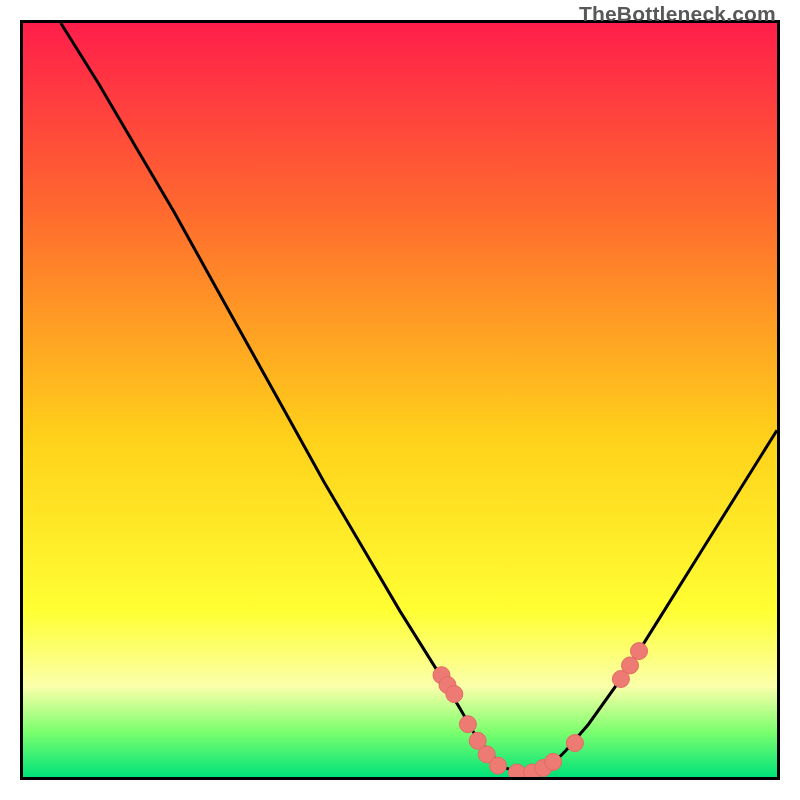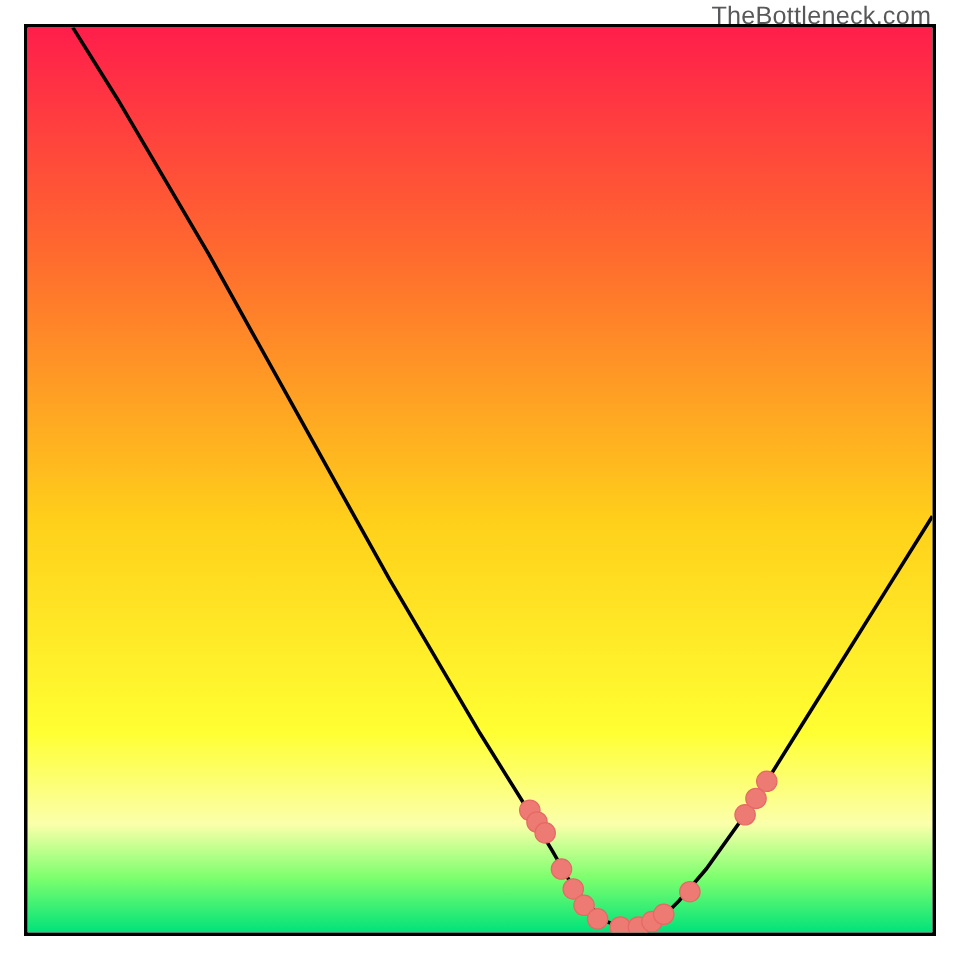"TheBottleneck.com" .watermark { font-weight: 400 -> 700 }
